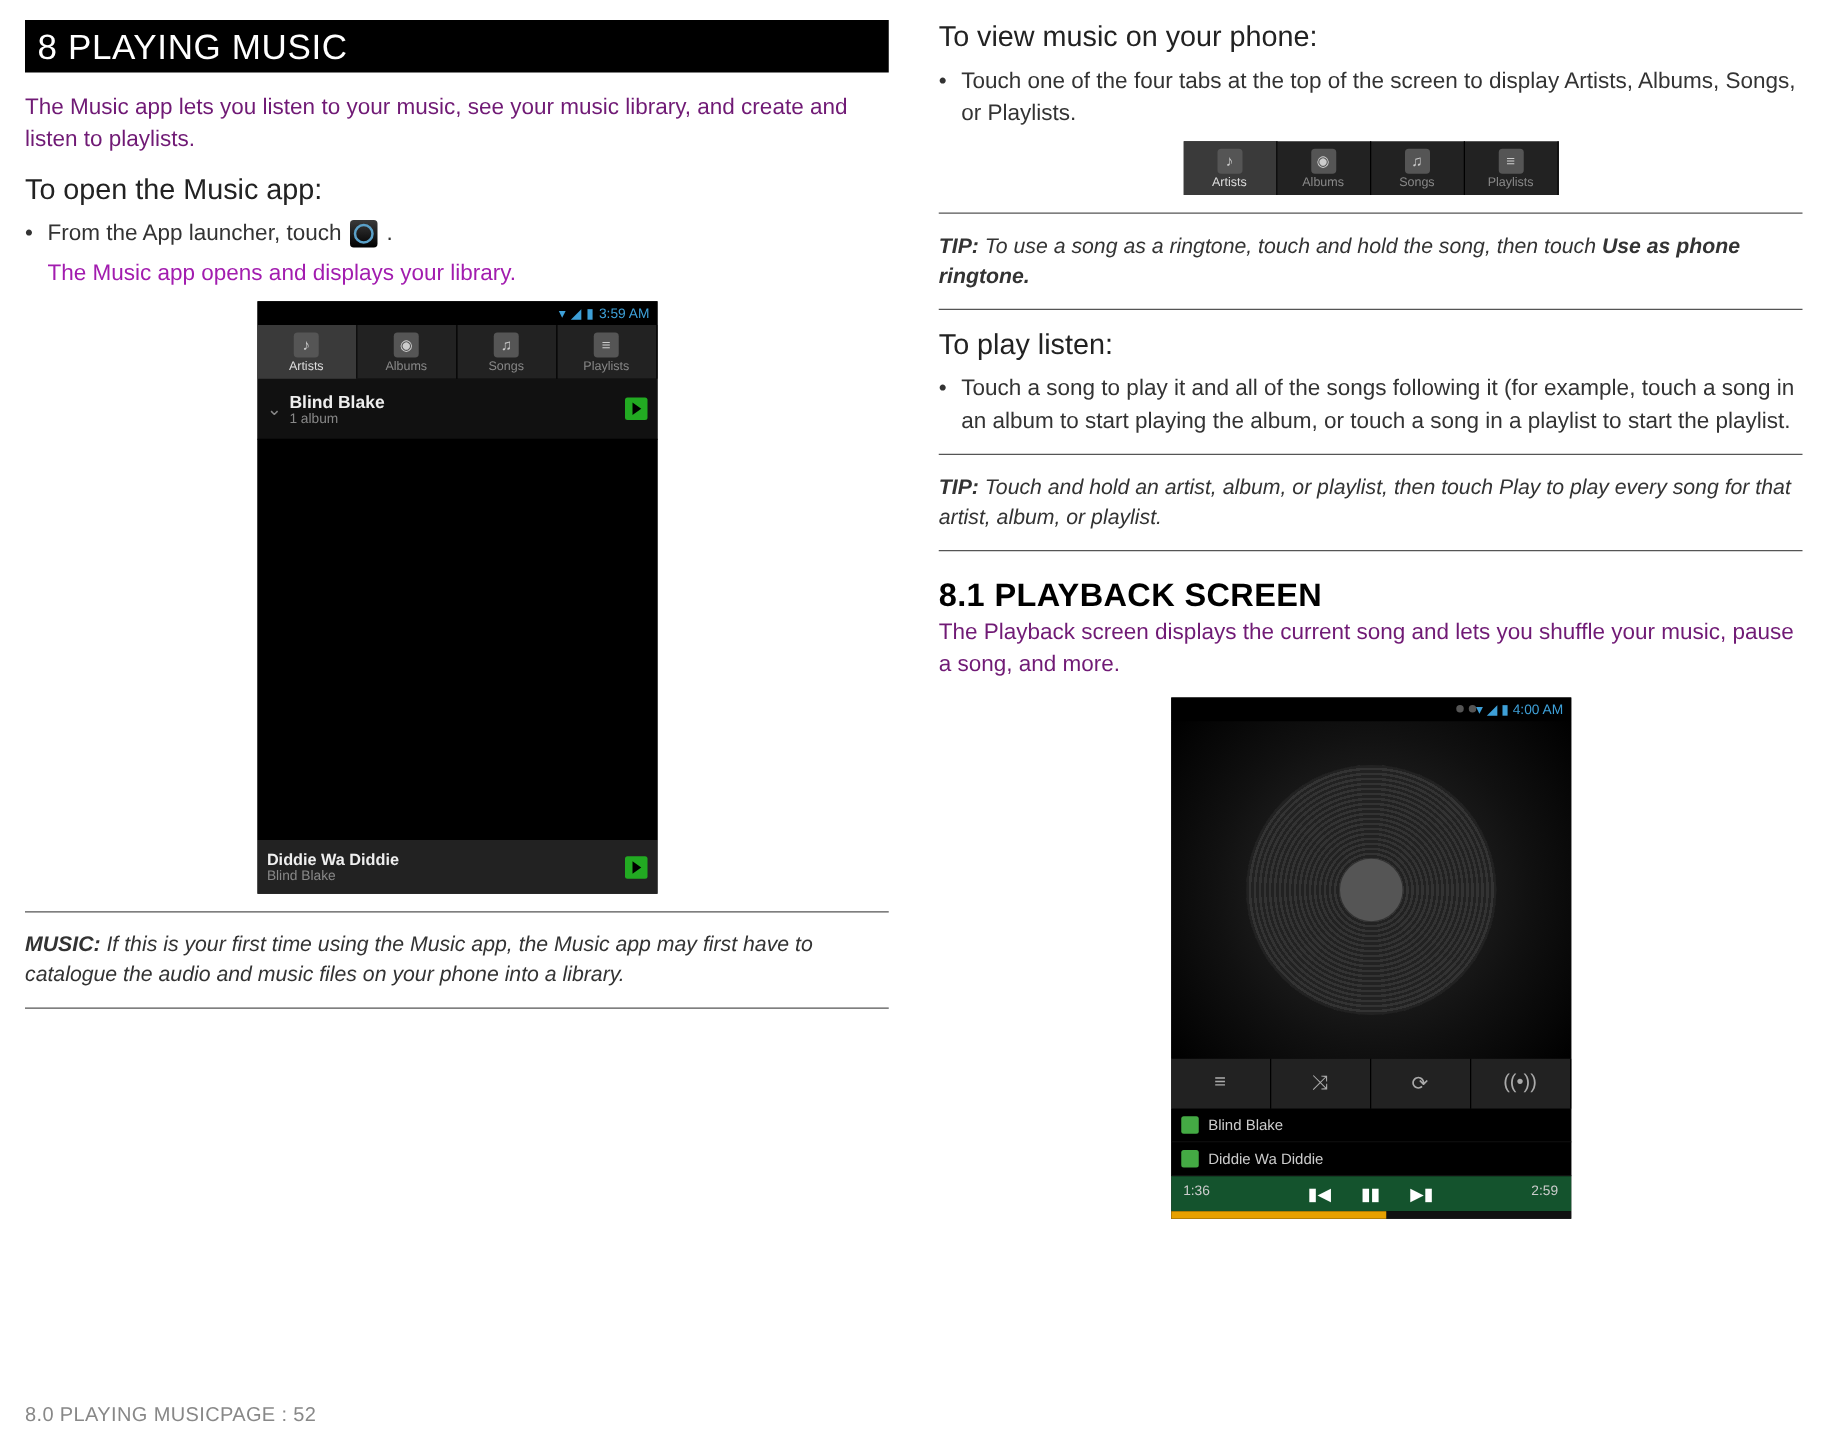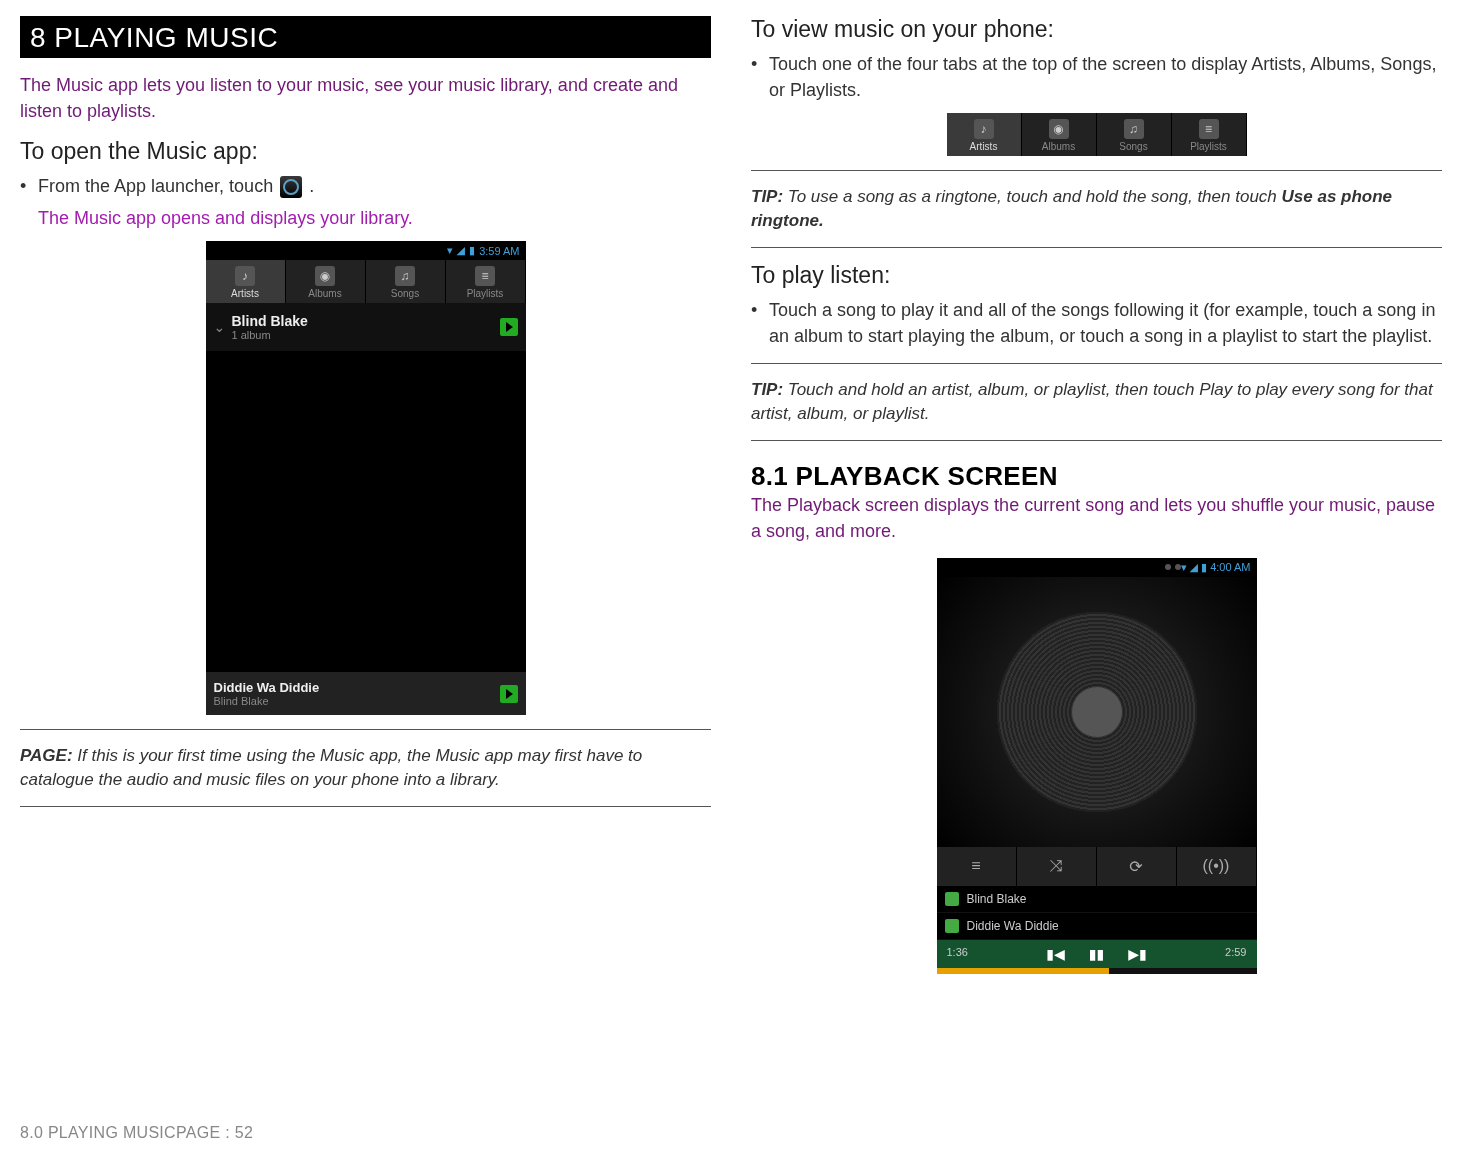"PAGE:" span.label { text: PAGE -> MUSIC }
